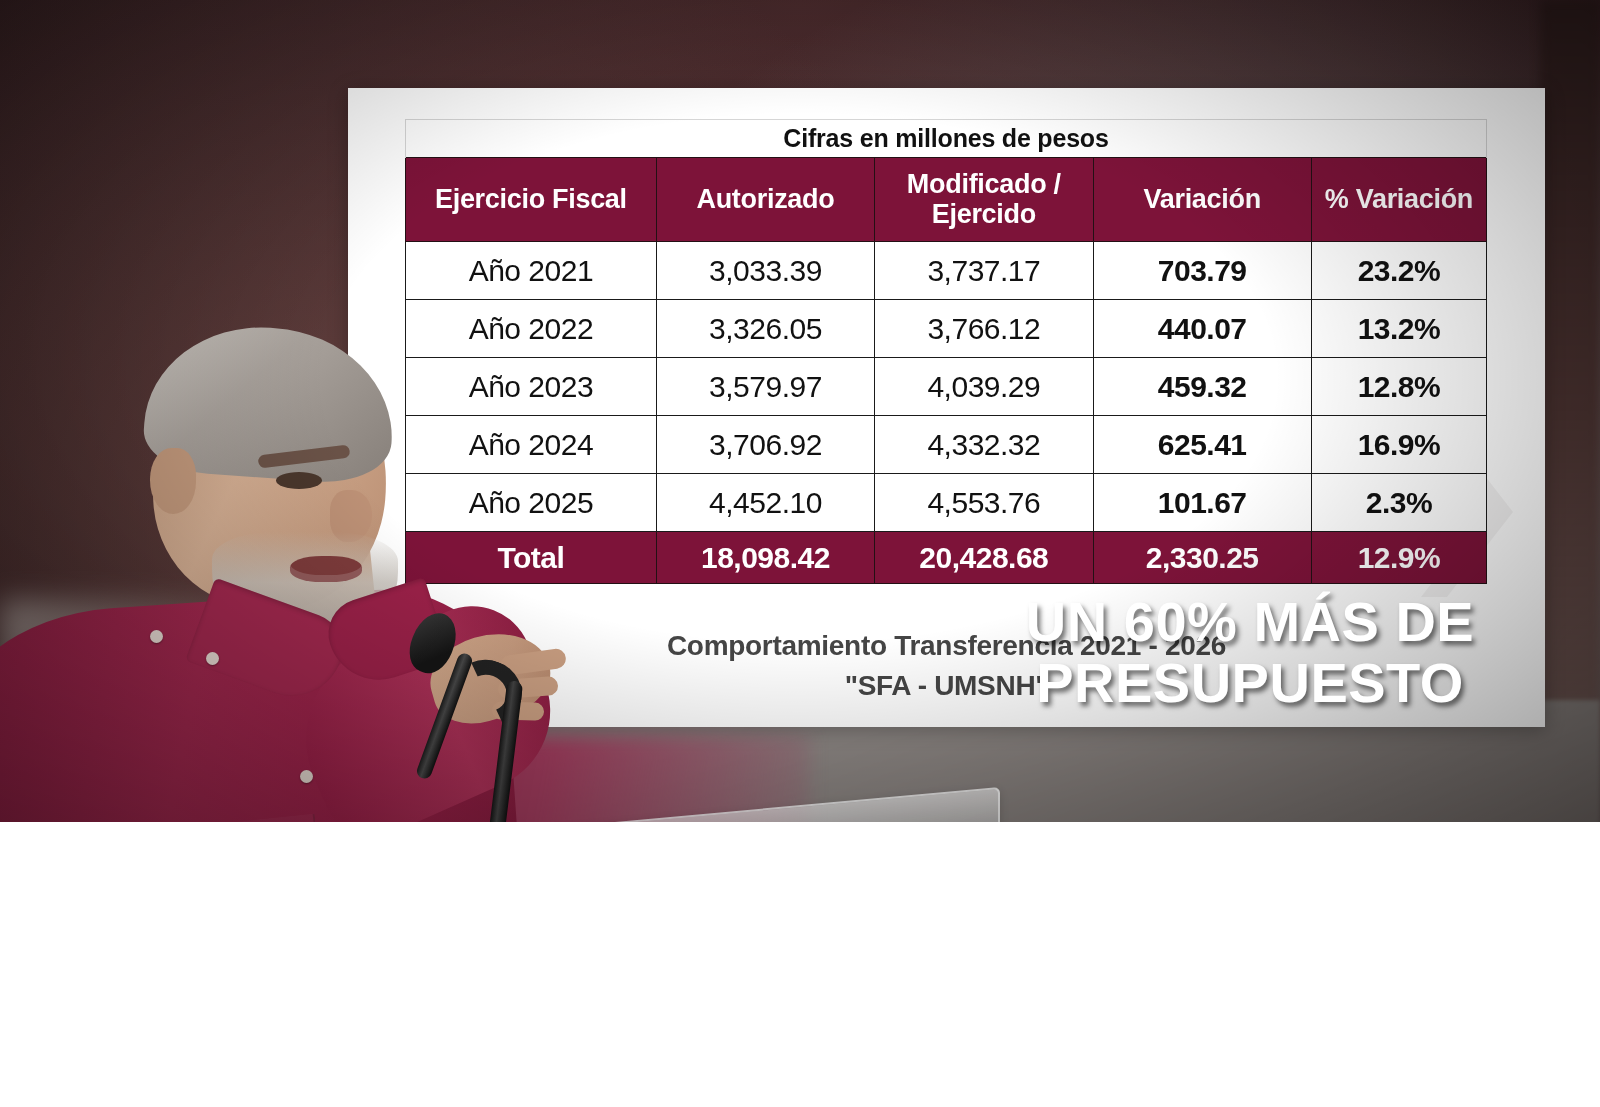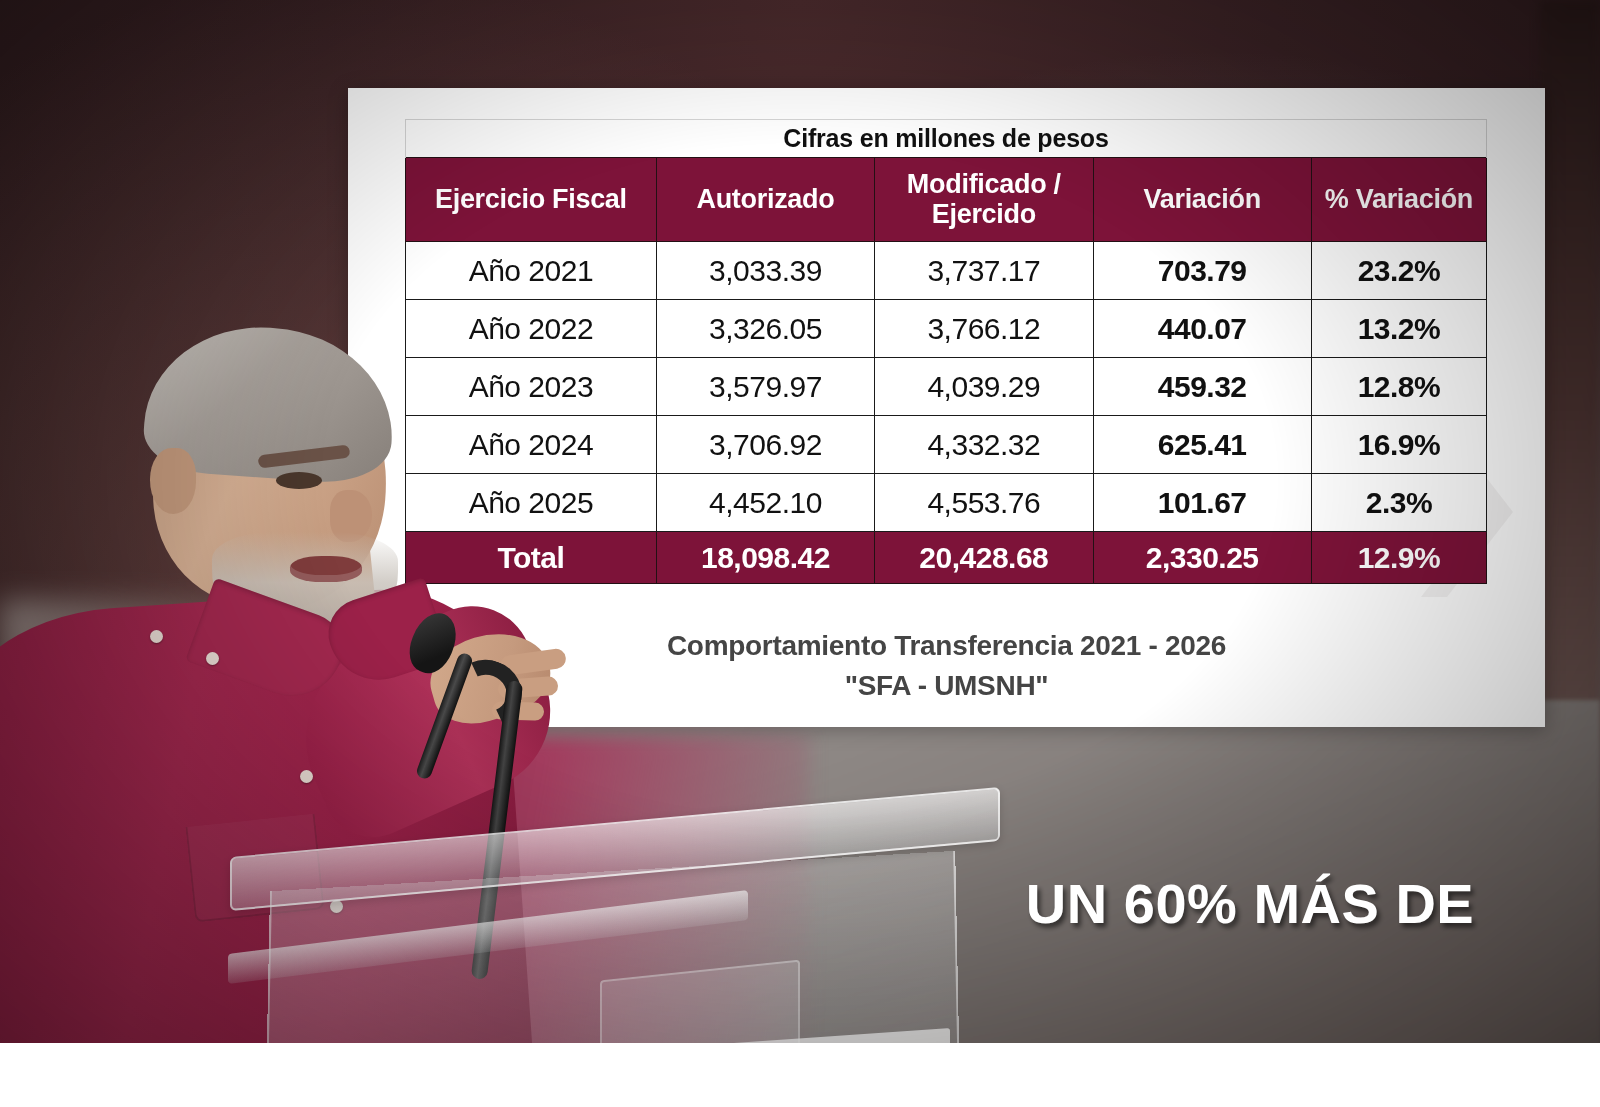"UN 60% MÁS DE" #stage { height: 1043px -> 822px }
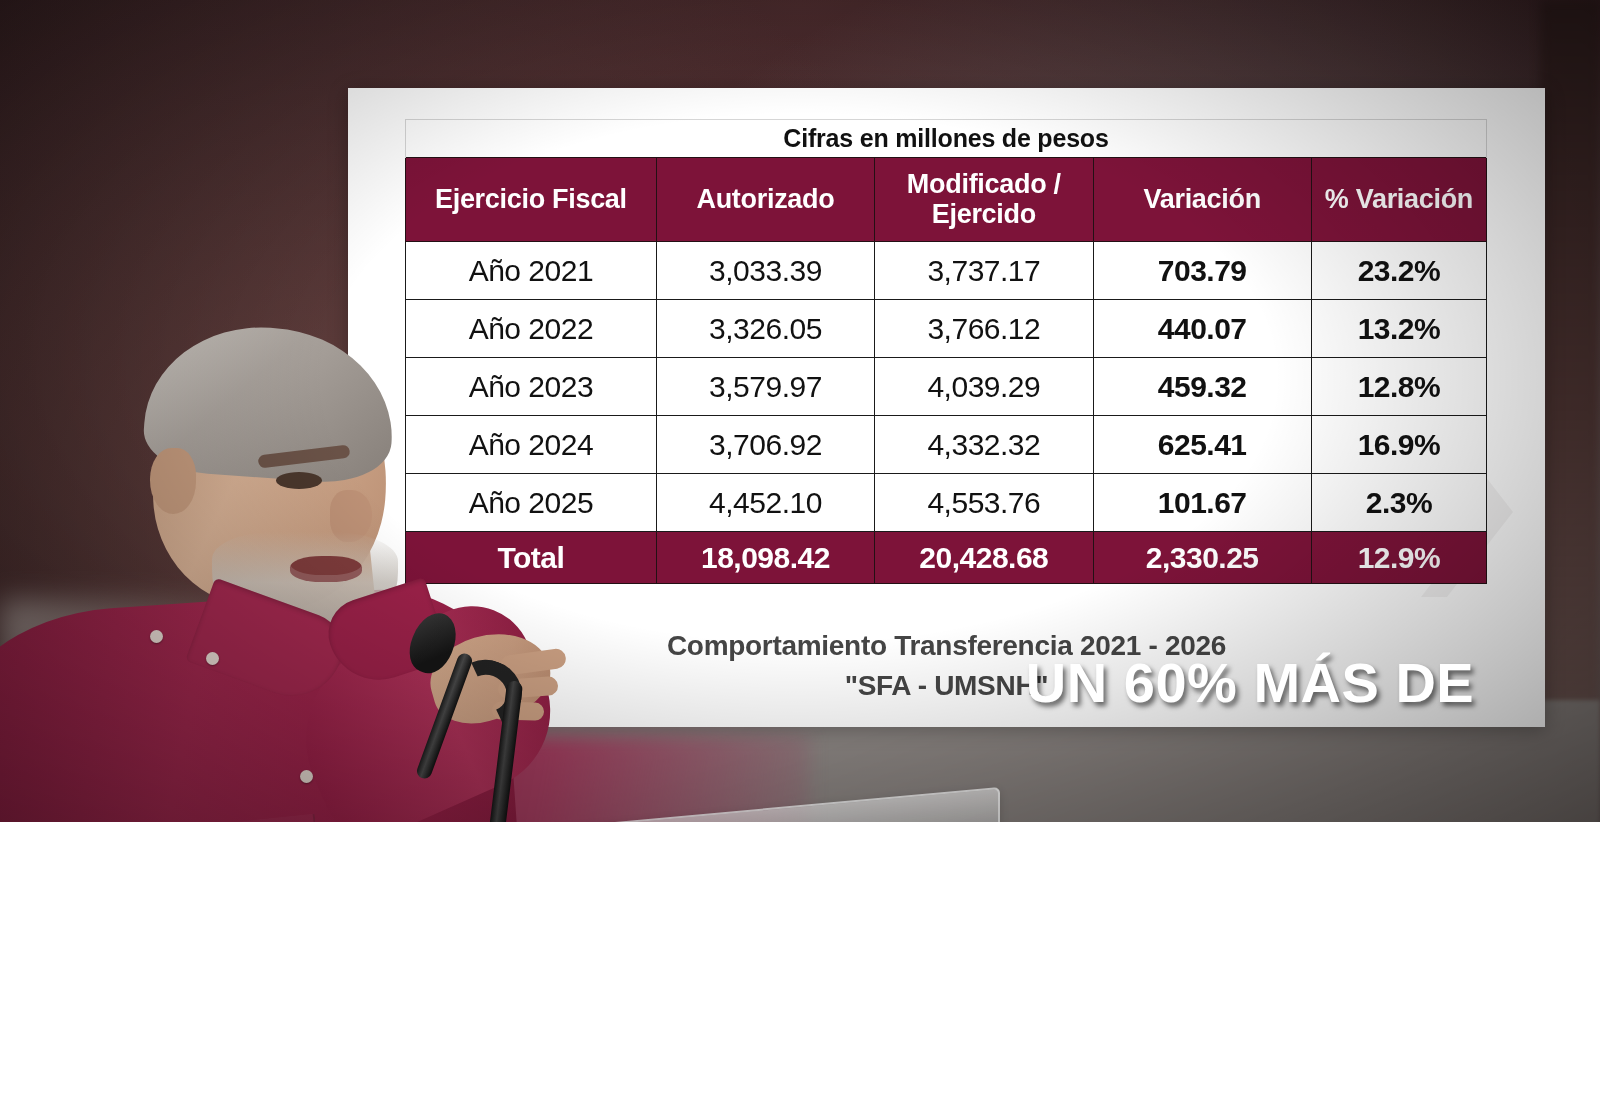"PRESUPUESTO" span.l2 { html: none -> <span>PRESUPUESTO</span> }
